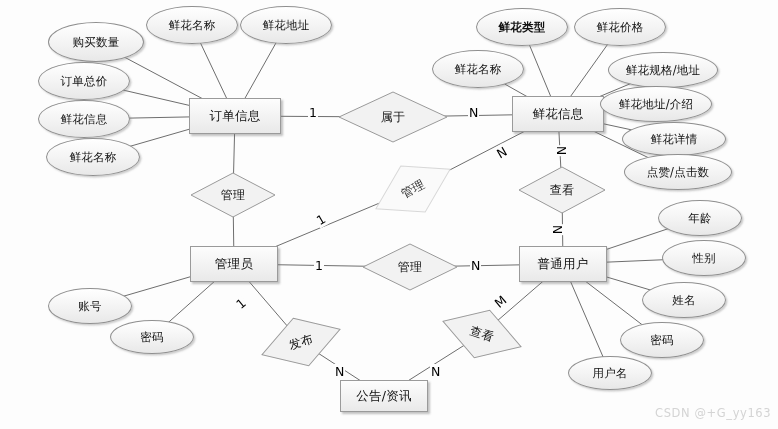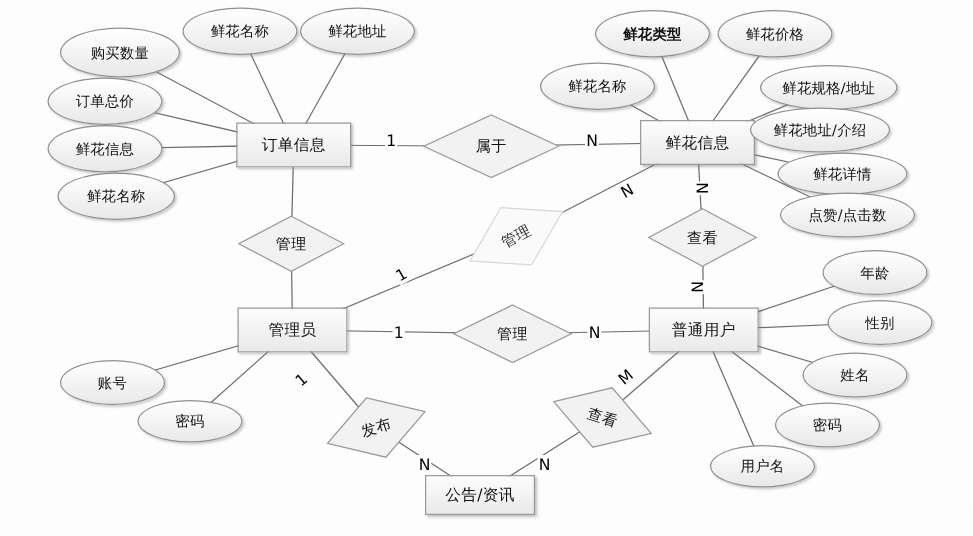"CSDN @+G_yy163" div.watermark { html: none -> <div>CSDN @+G_yy163</div> }
